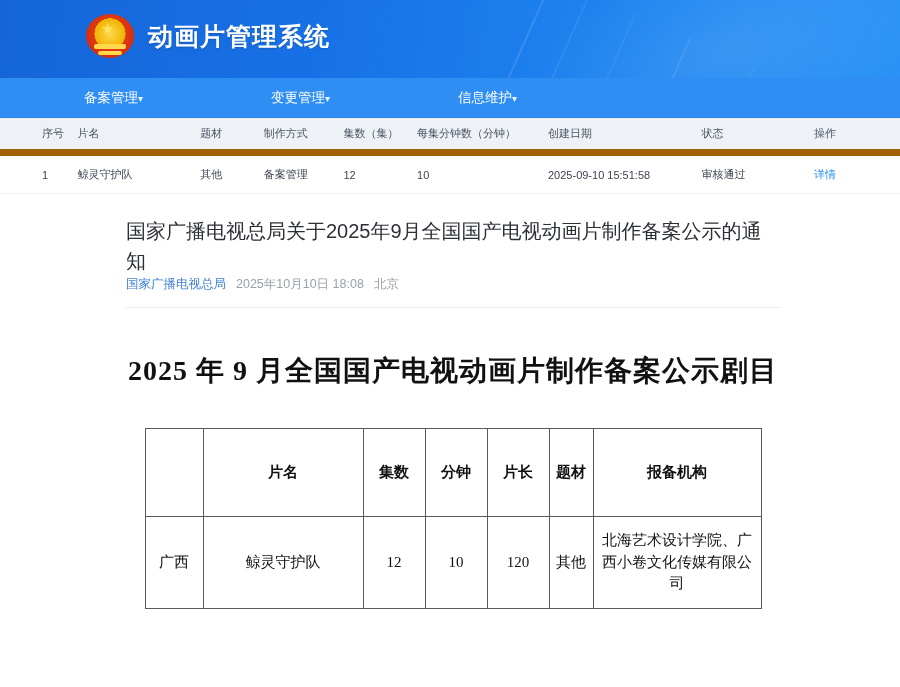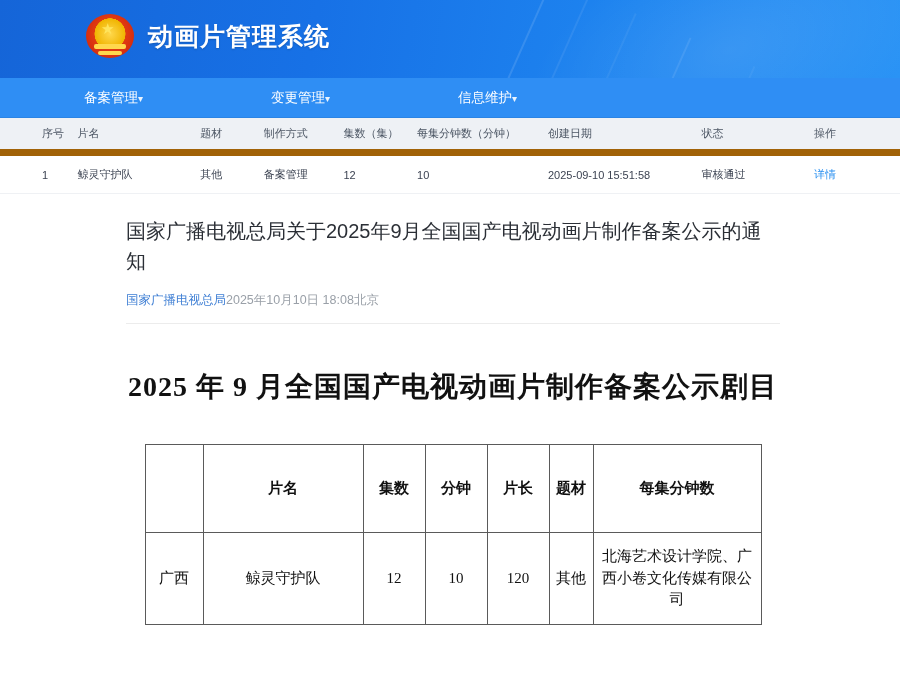"国家广播电视总局" .art-meta { gap: none -> 10px; margin-top: 16px -> 0 }
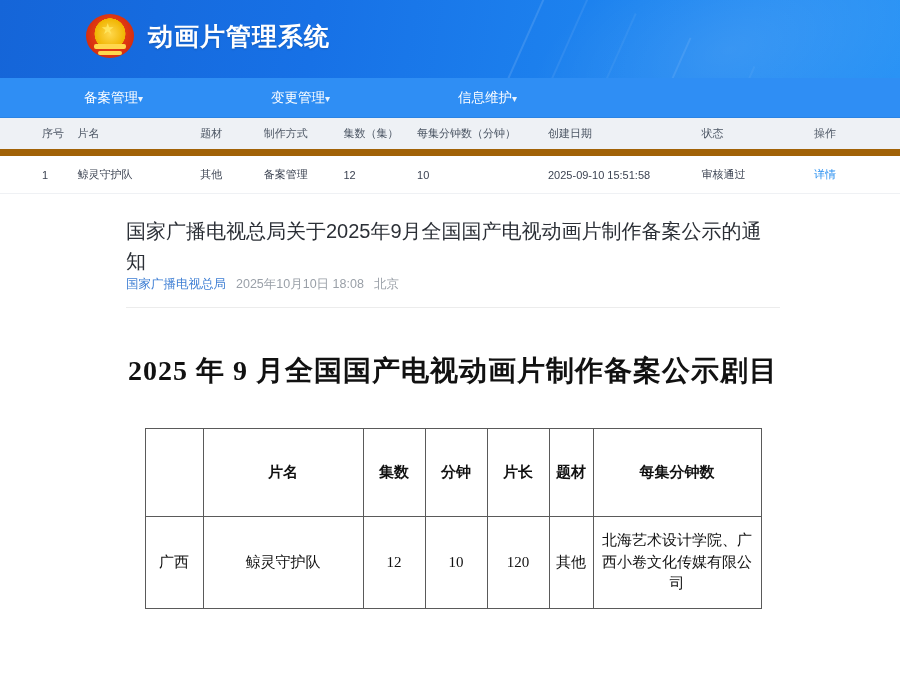"每集分钟数" th.w-org { text: 每集分钟数 -> 报备机构 }
